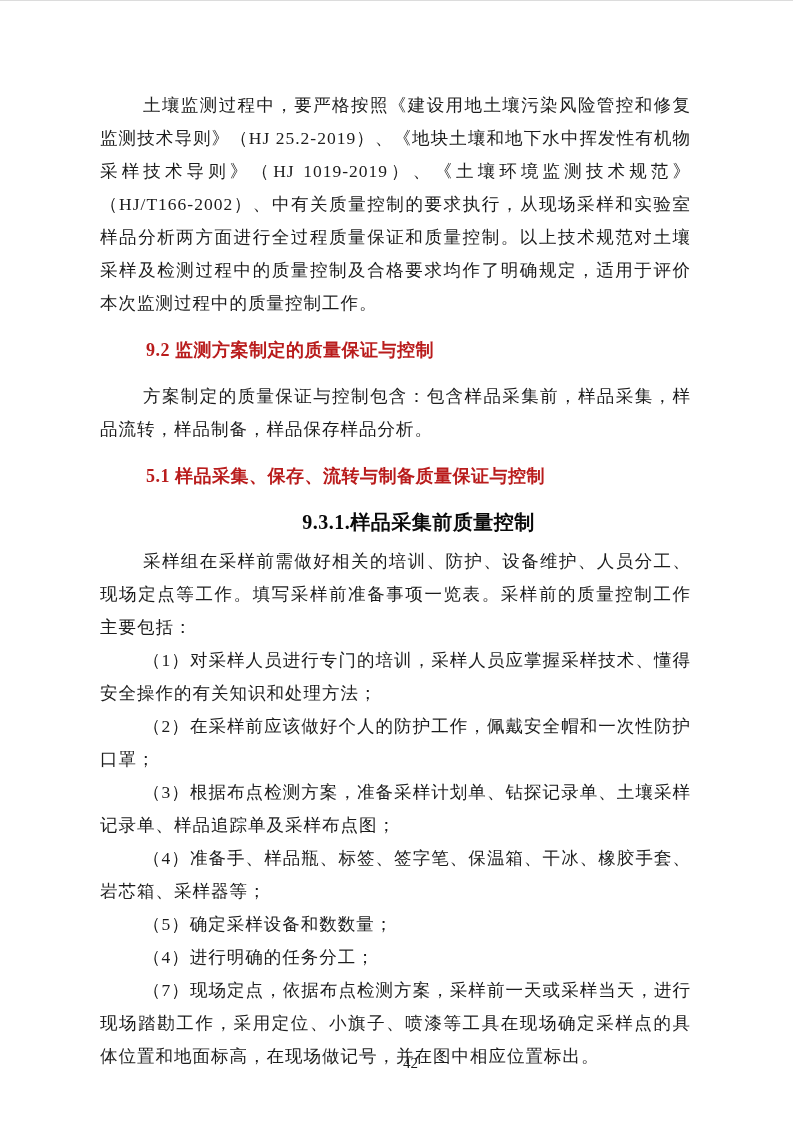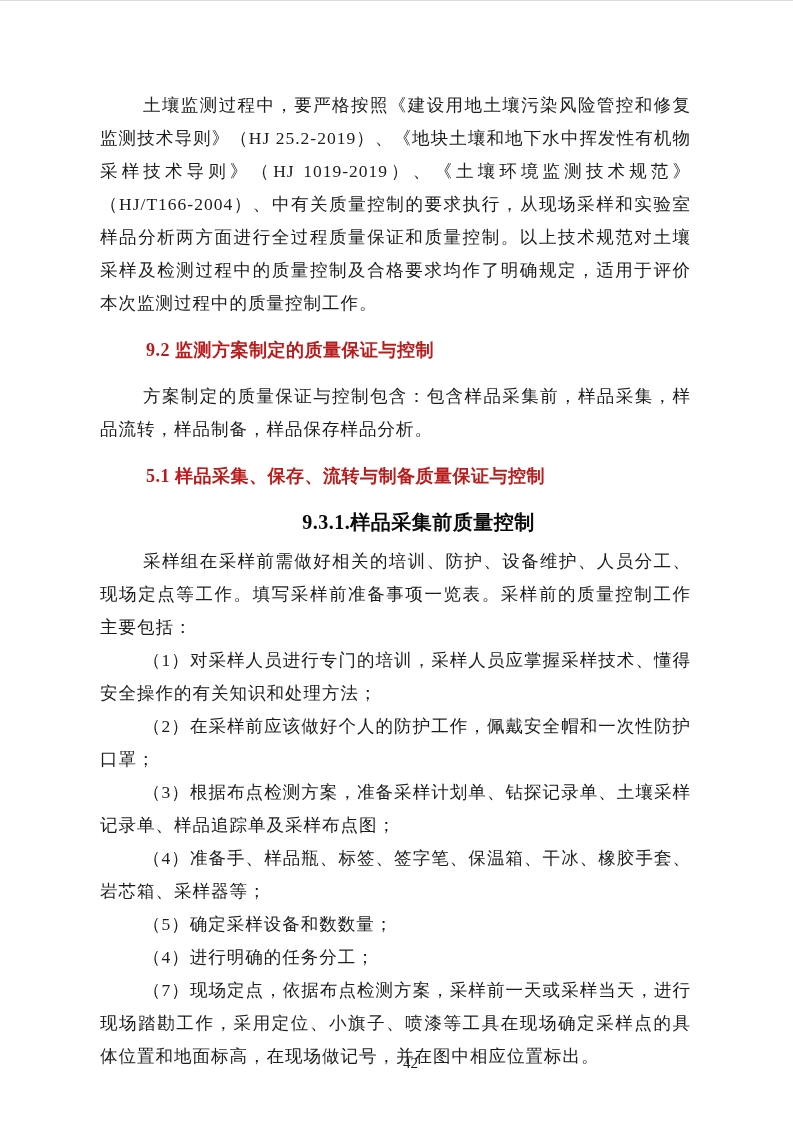"土壤监测过程中，要严格按照《建设用地土壤污染风险管控和修复监测技术导则》（HJ" p.para { text: HJ/T166-2004 -> HJ/T166-2002 }
